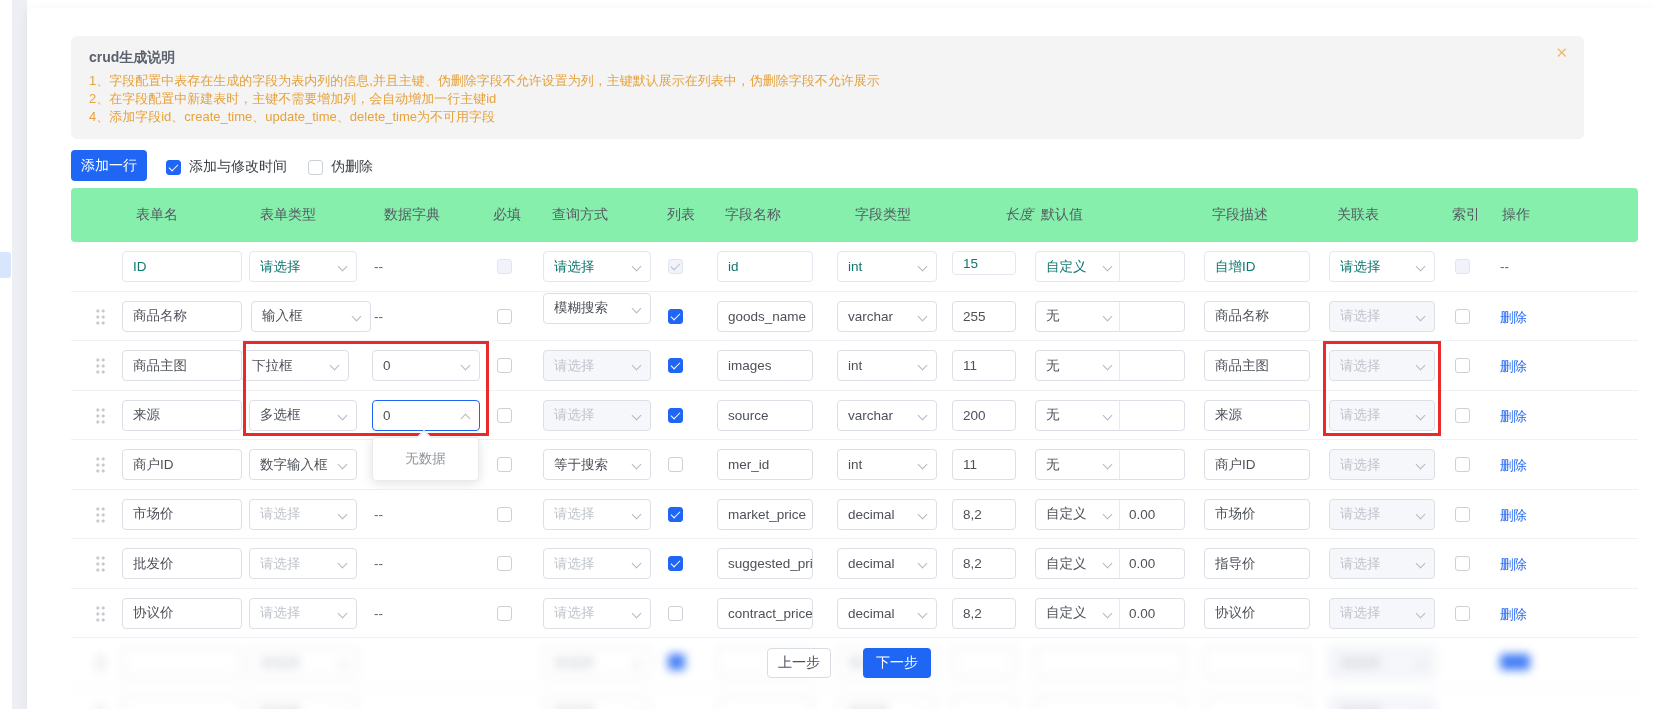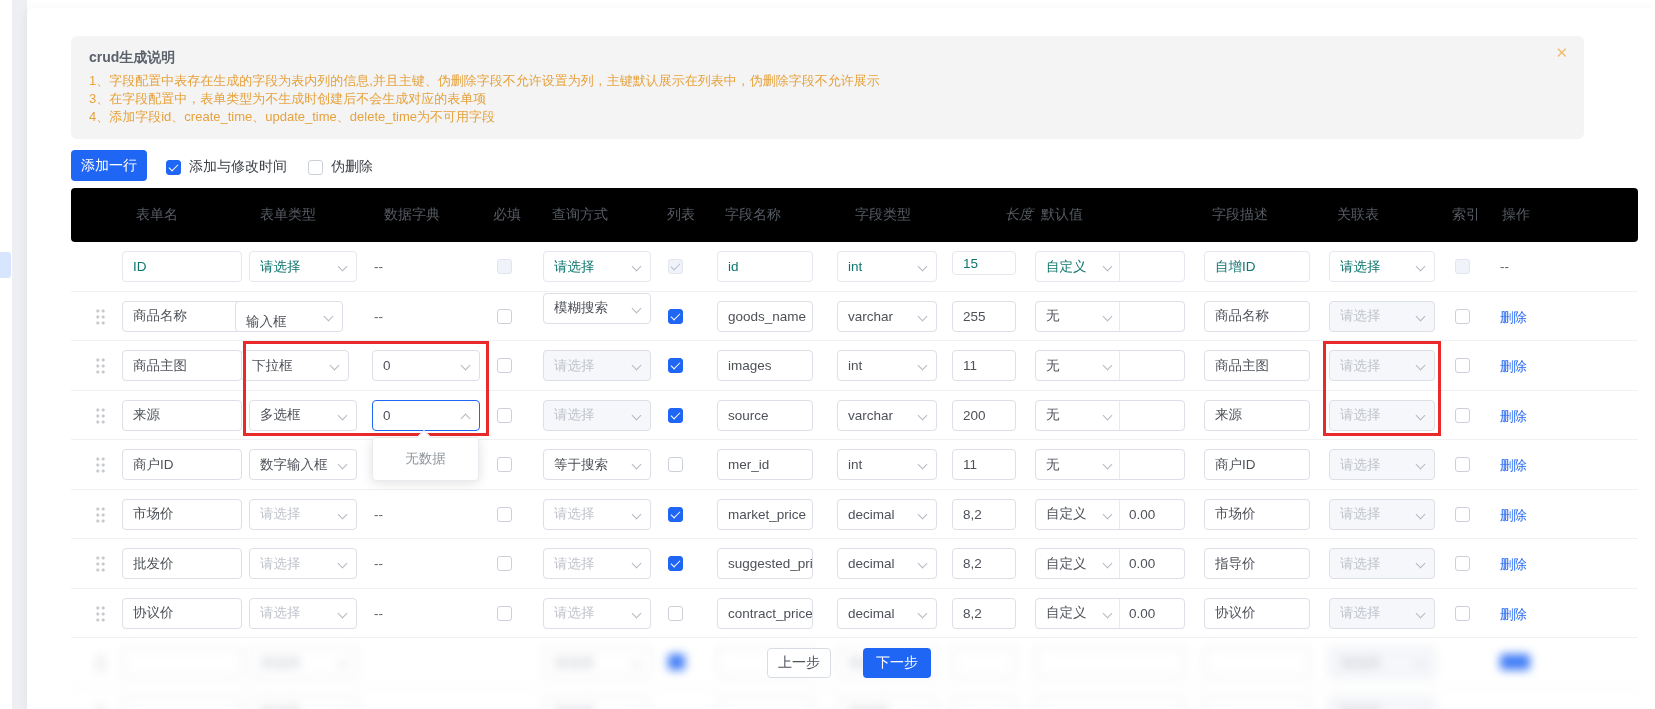"2、在字段配置中新建表时，主键不需要增加列，会自动增加一行主键id" div.alert-item { html: none -> <div>2、在字段配置中新建表时，主键不需要增加列，会自动增加一行主键id</div> }
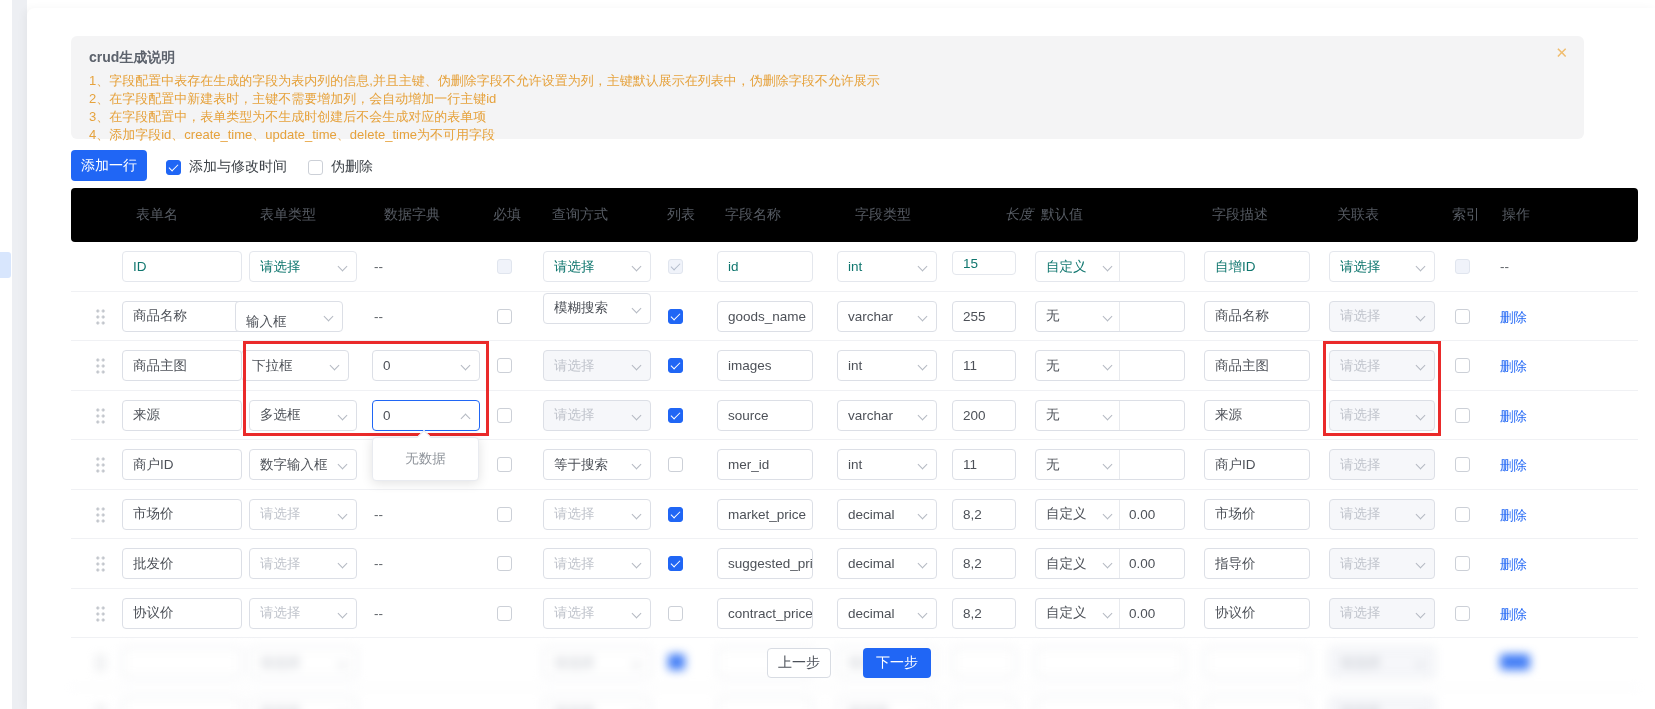"3、在字段配置中，表单类型为不生成时创建后不会生成对应的表单项" div.alert-item { html: <div>3、在字段配置中，表单类型为不生成时创建后不会生成对应的表单项</div> -> none }
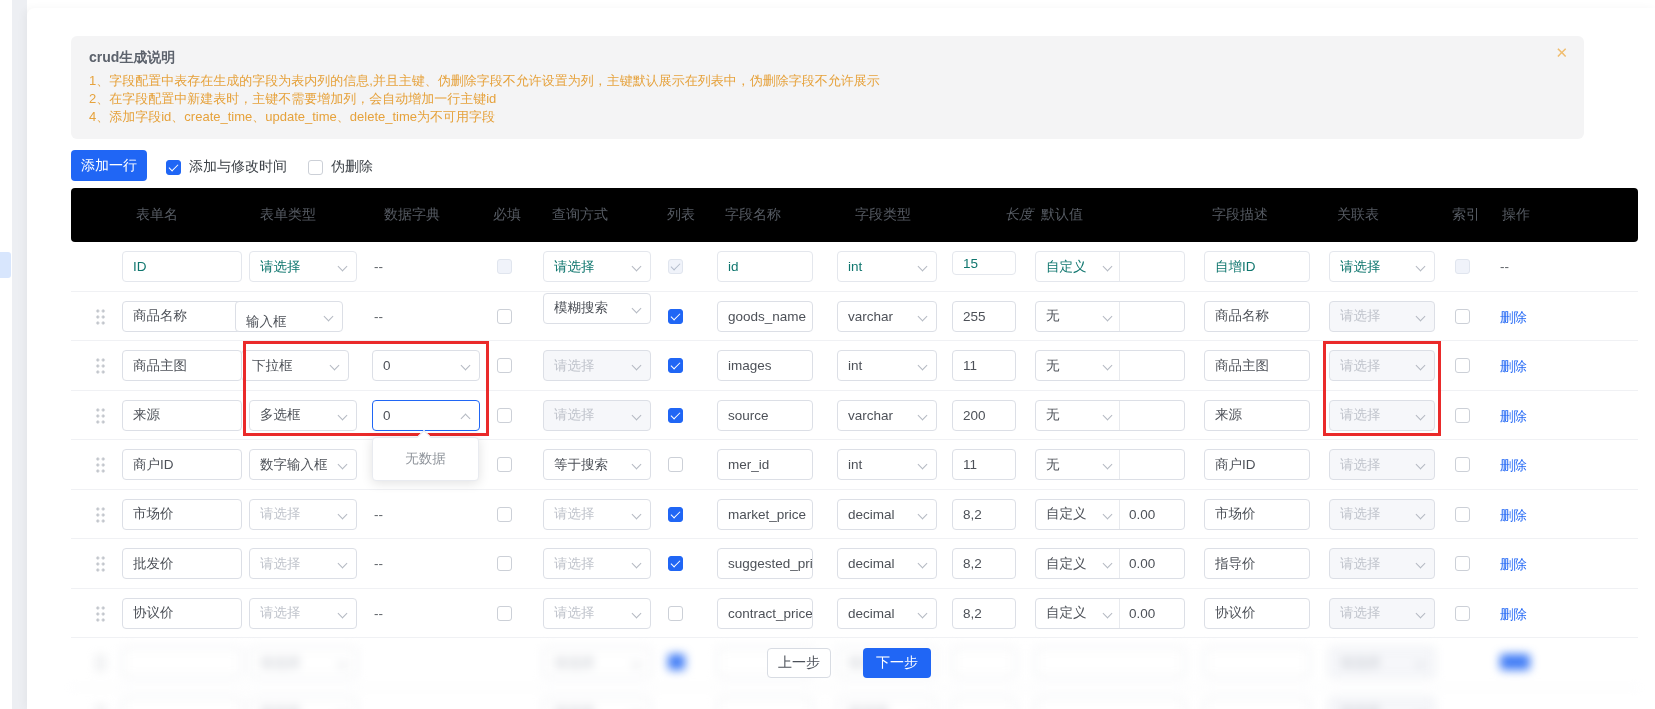"表单名" .thead { background: #000000 -> #86efac }
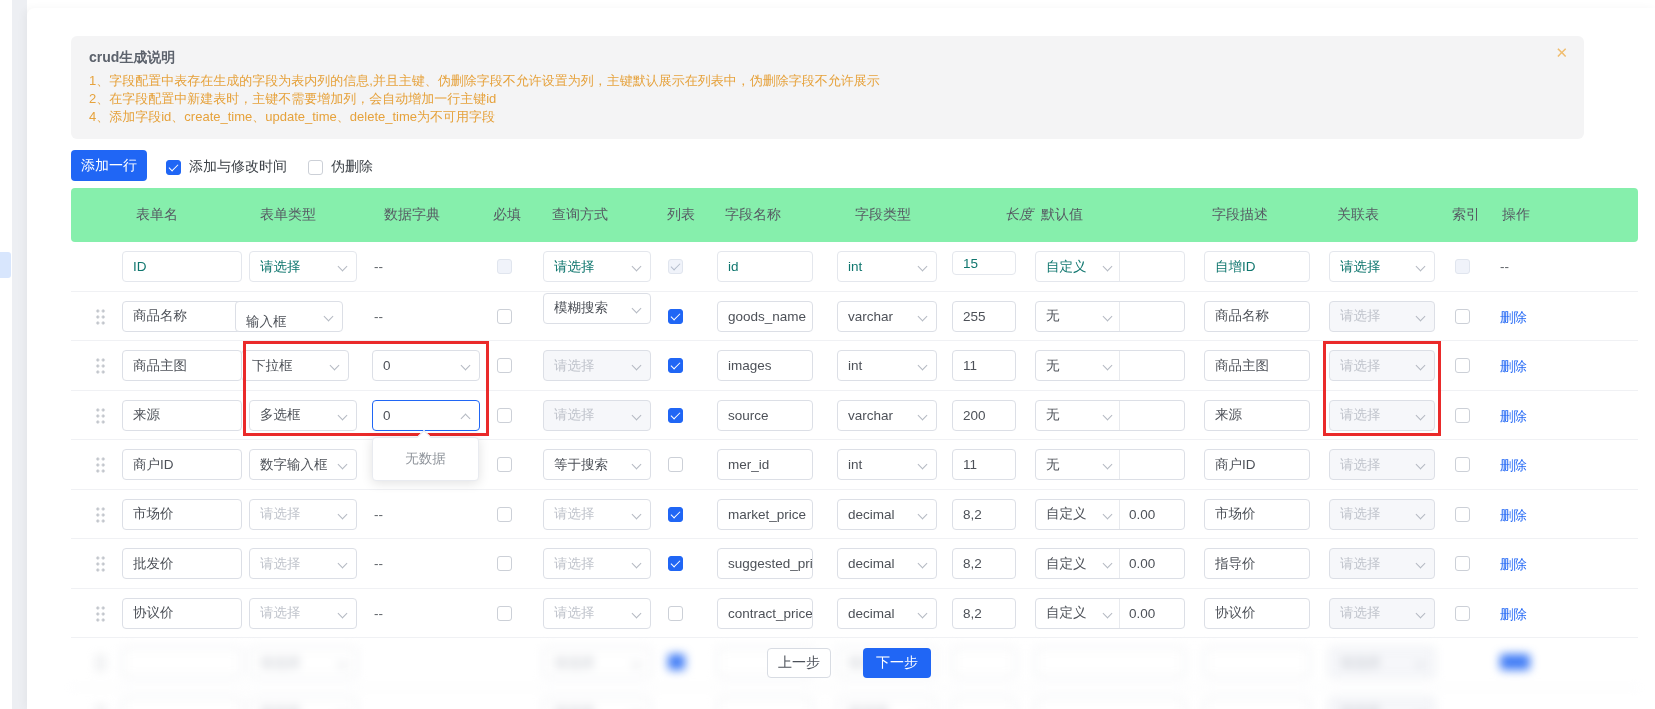"输入框" div.ctl { align-items: flex-end -> none; left: 164px -> 180px; width: 108px -> 120px }
